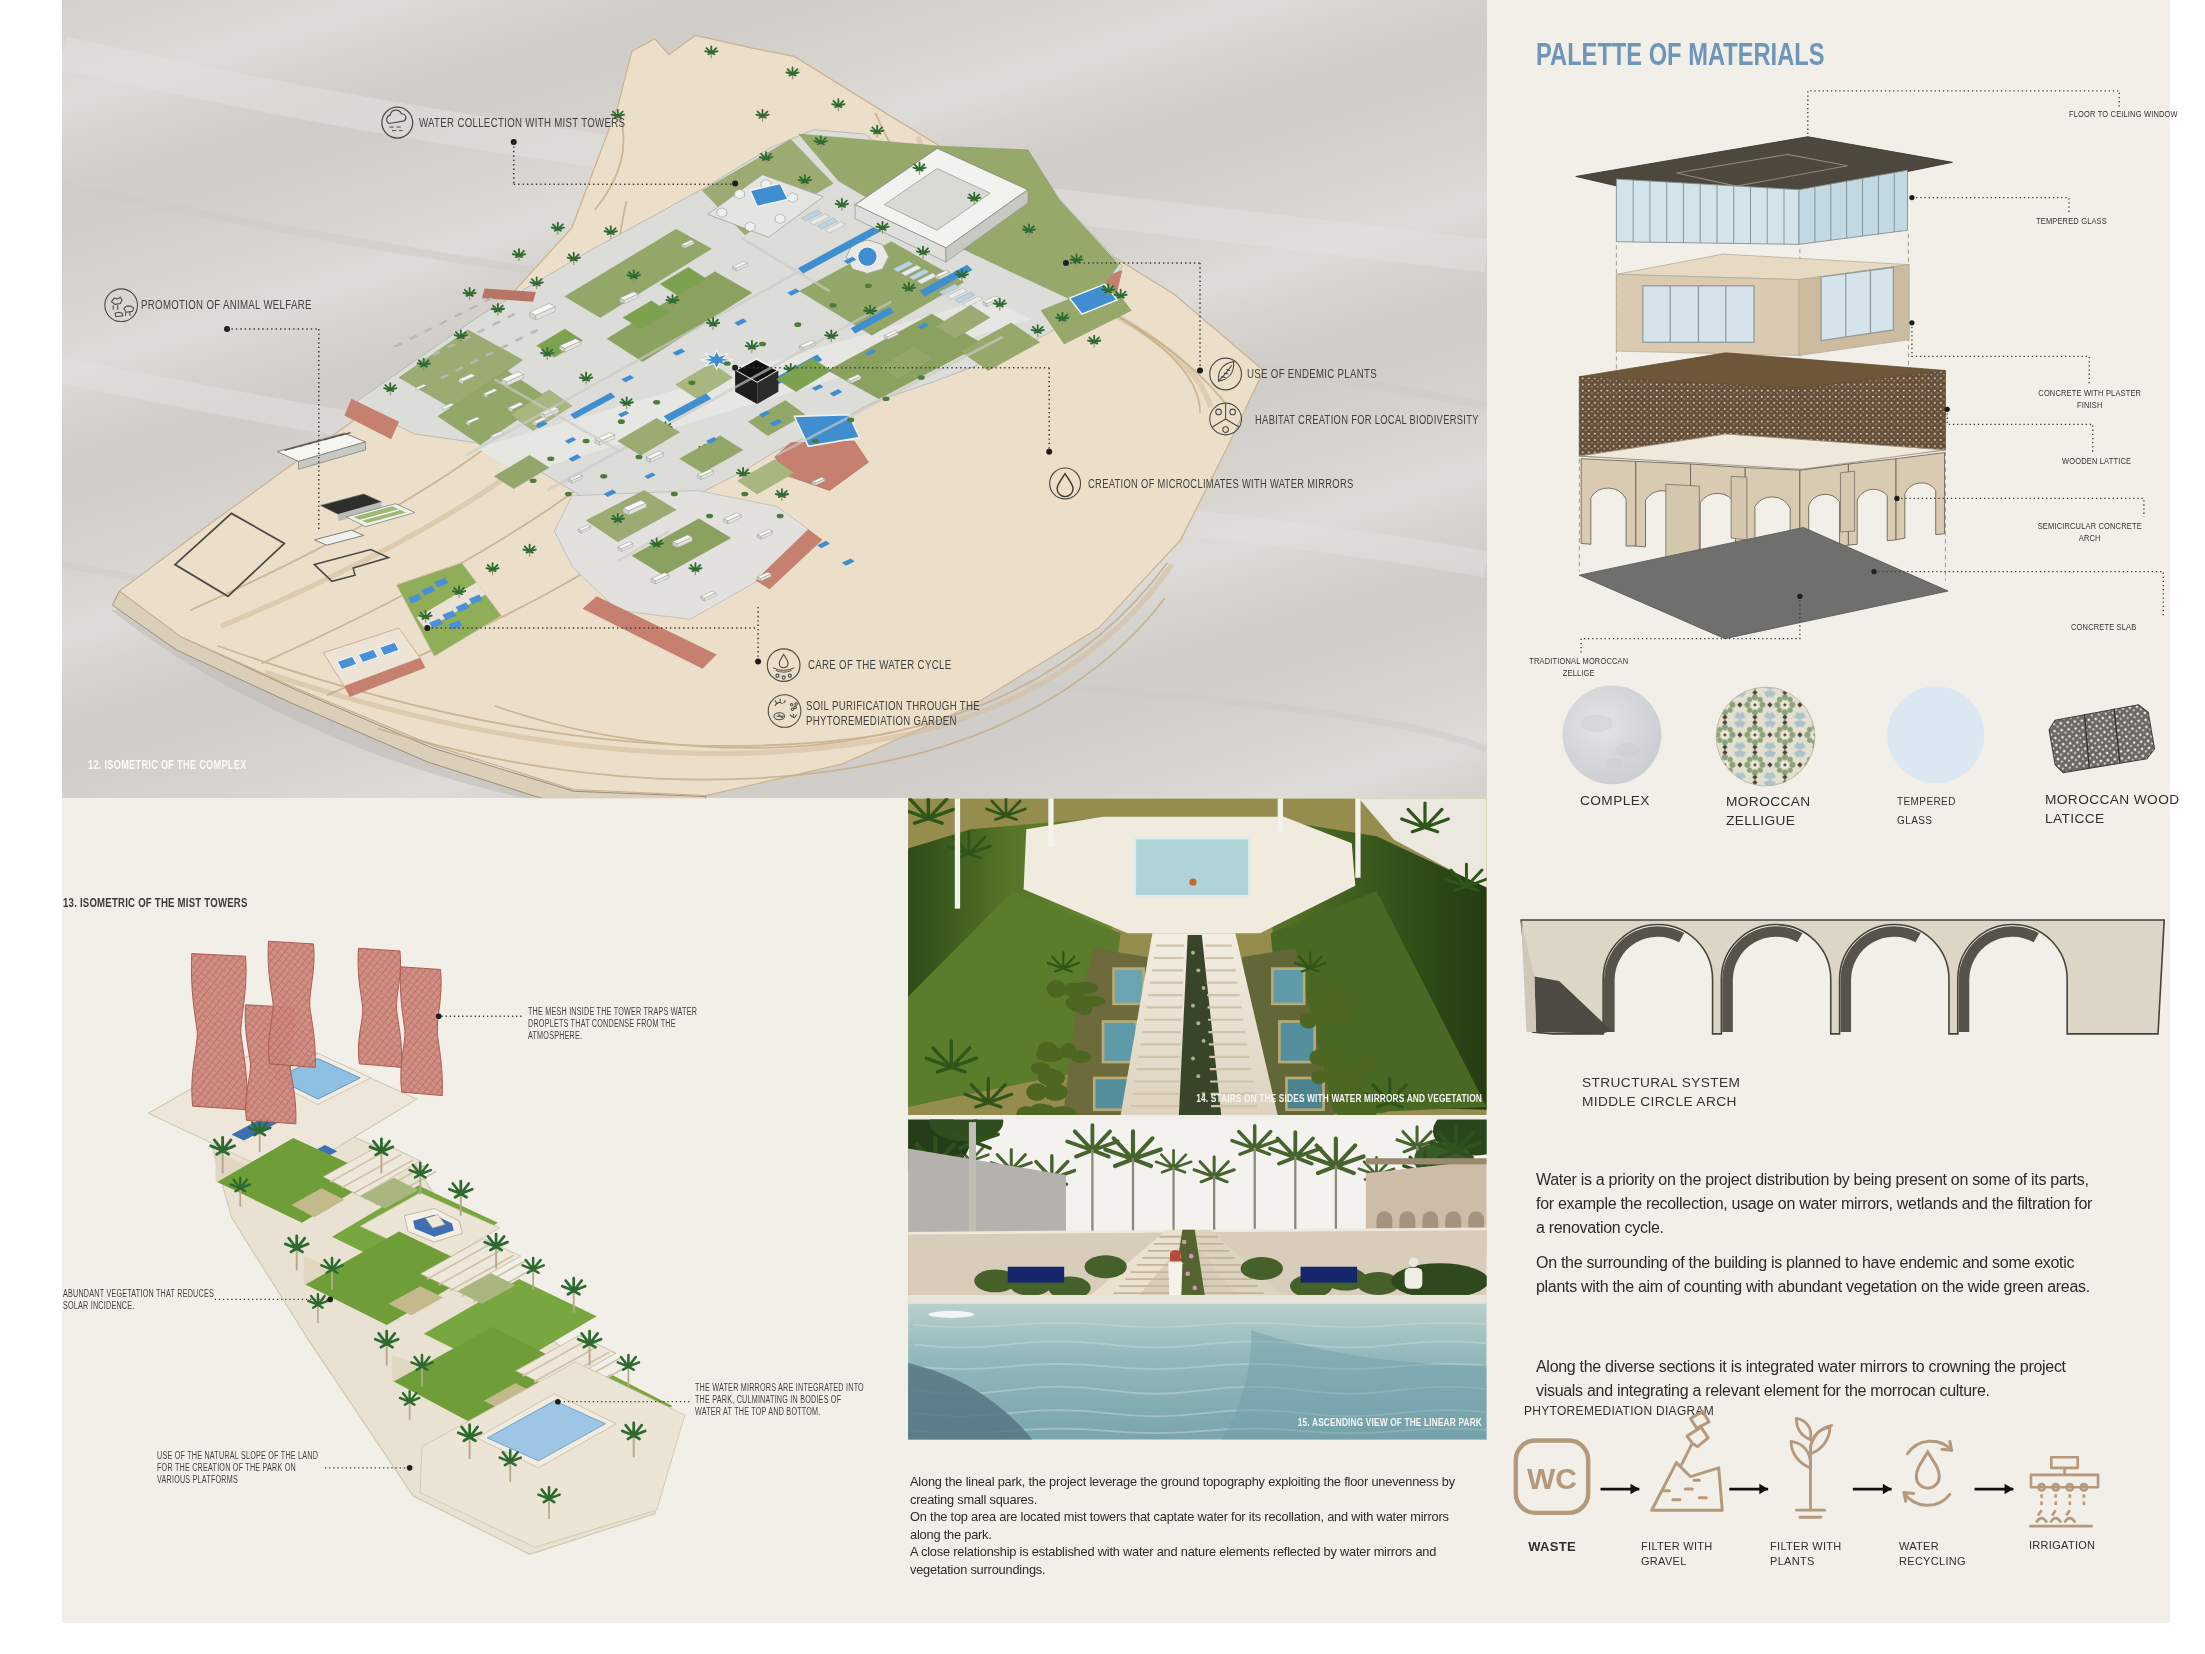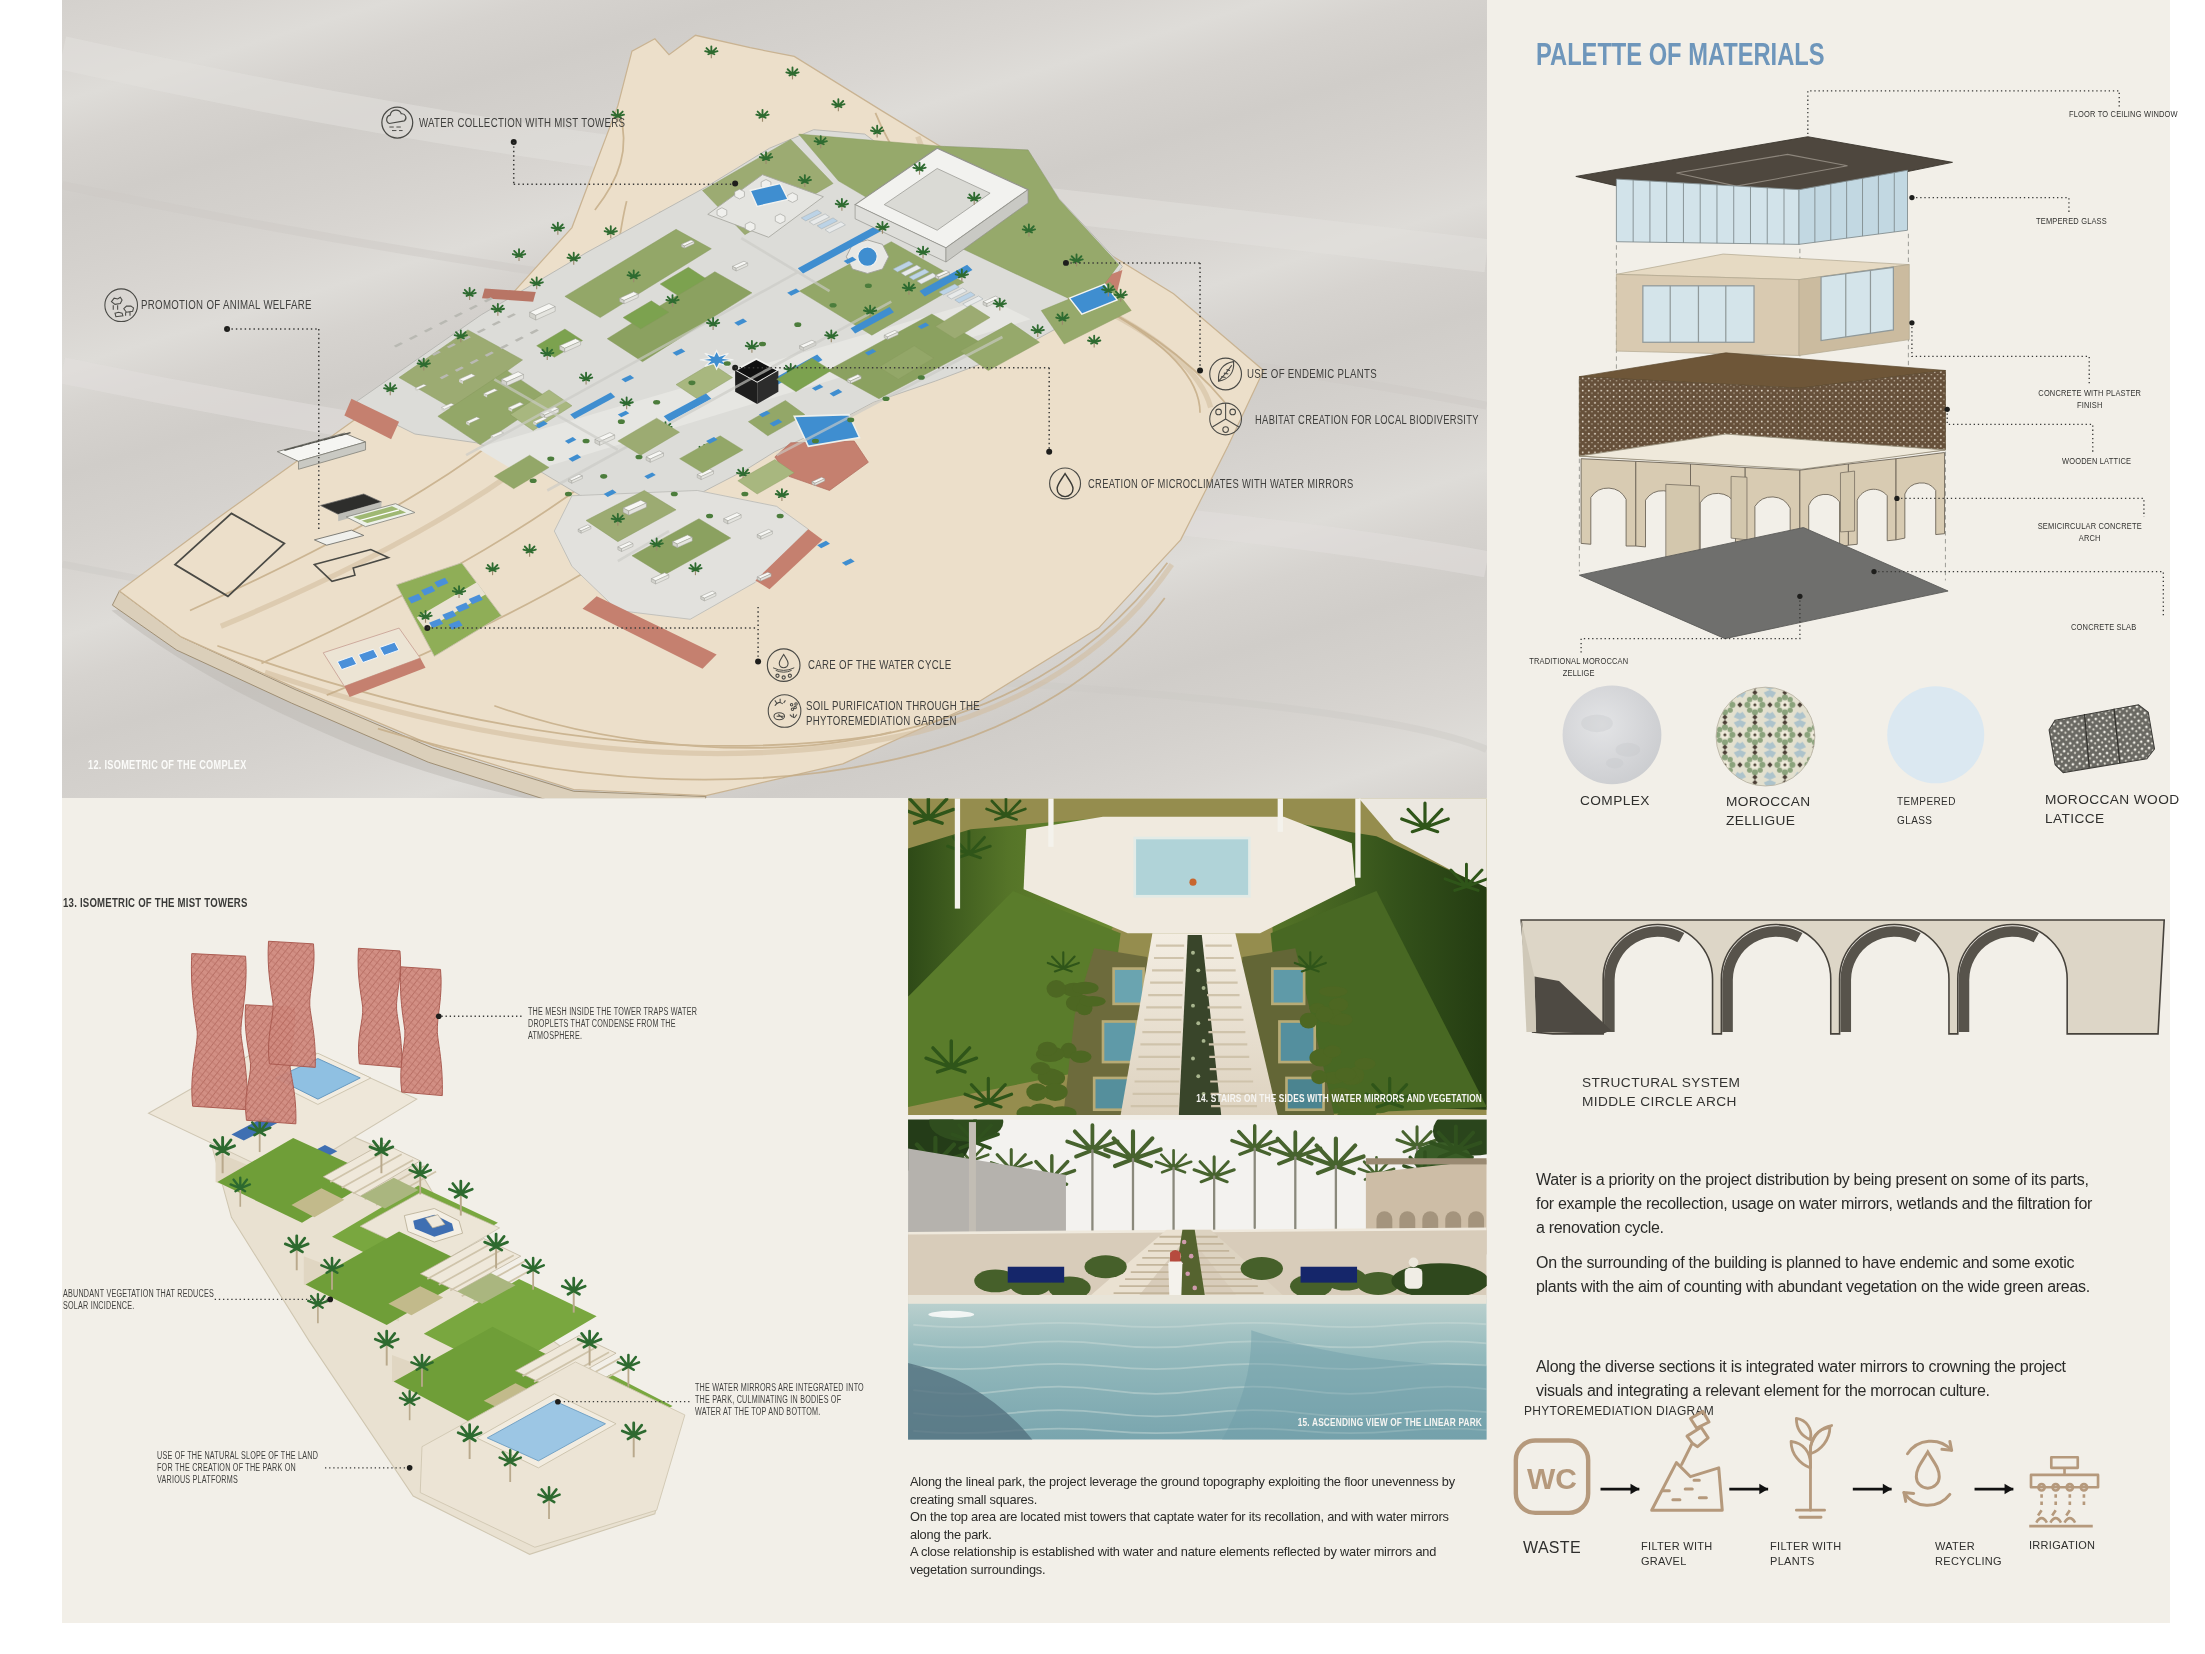"WASTE" div.lbl { font-size: 16px -> 13px; font-weight: 400 -> 700 }
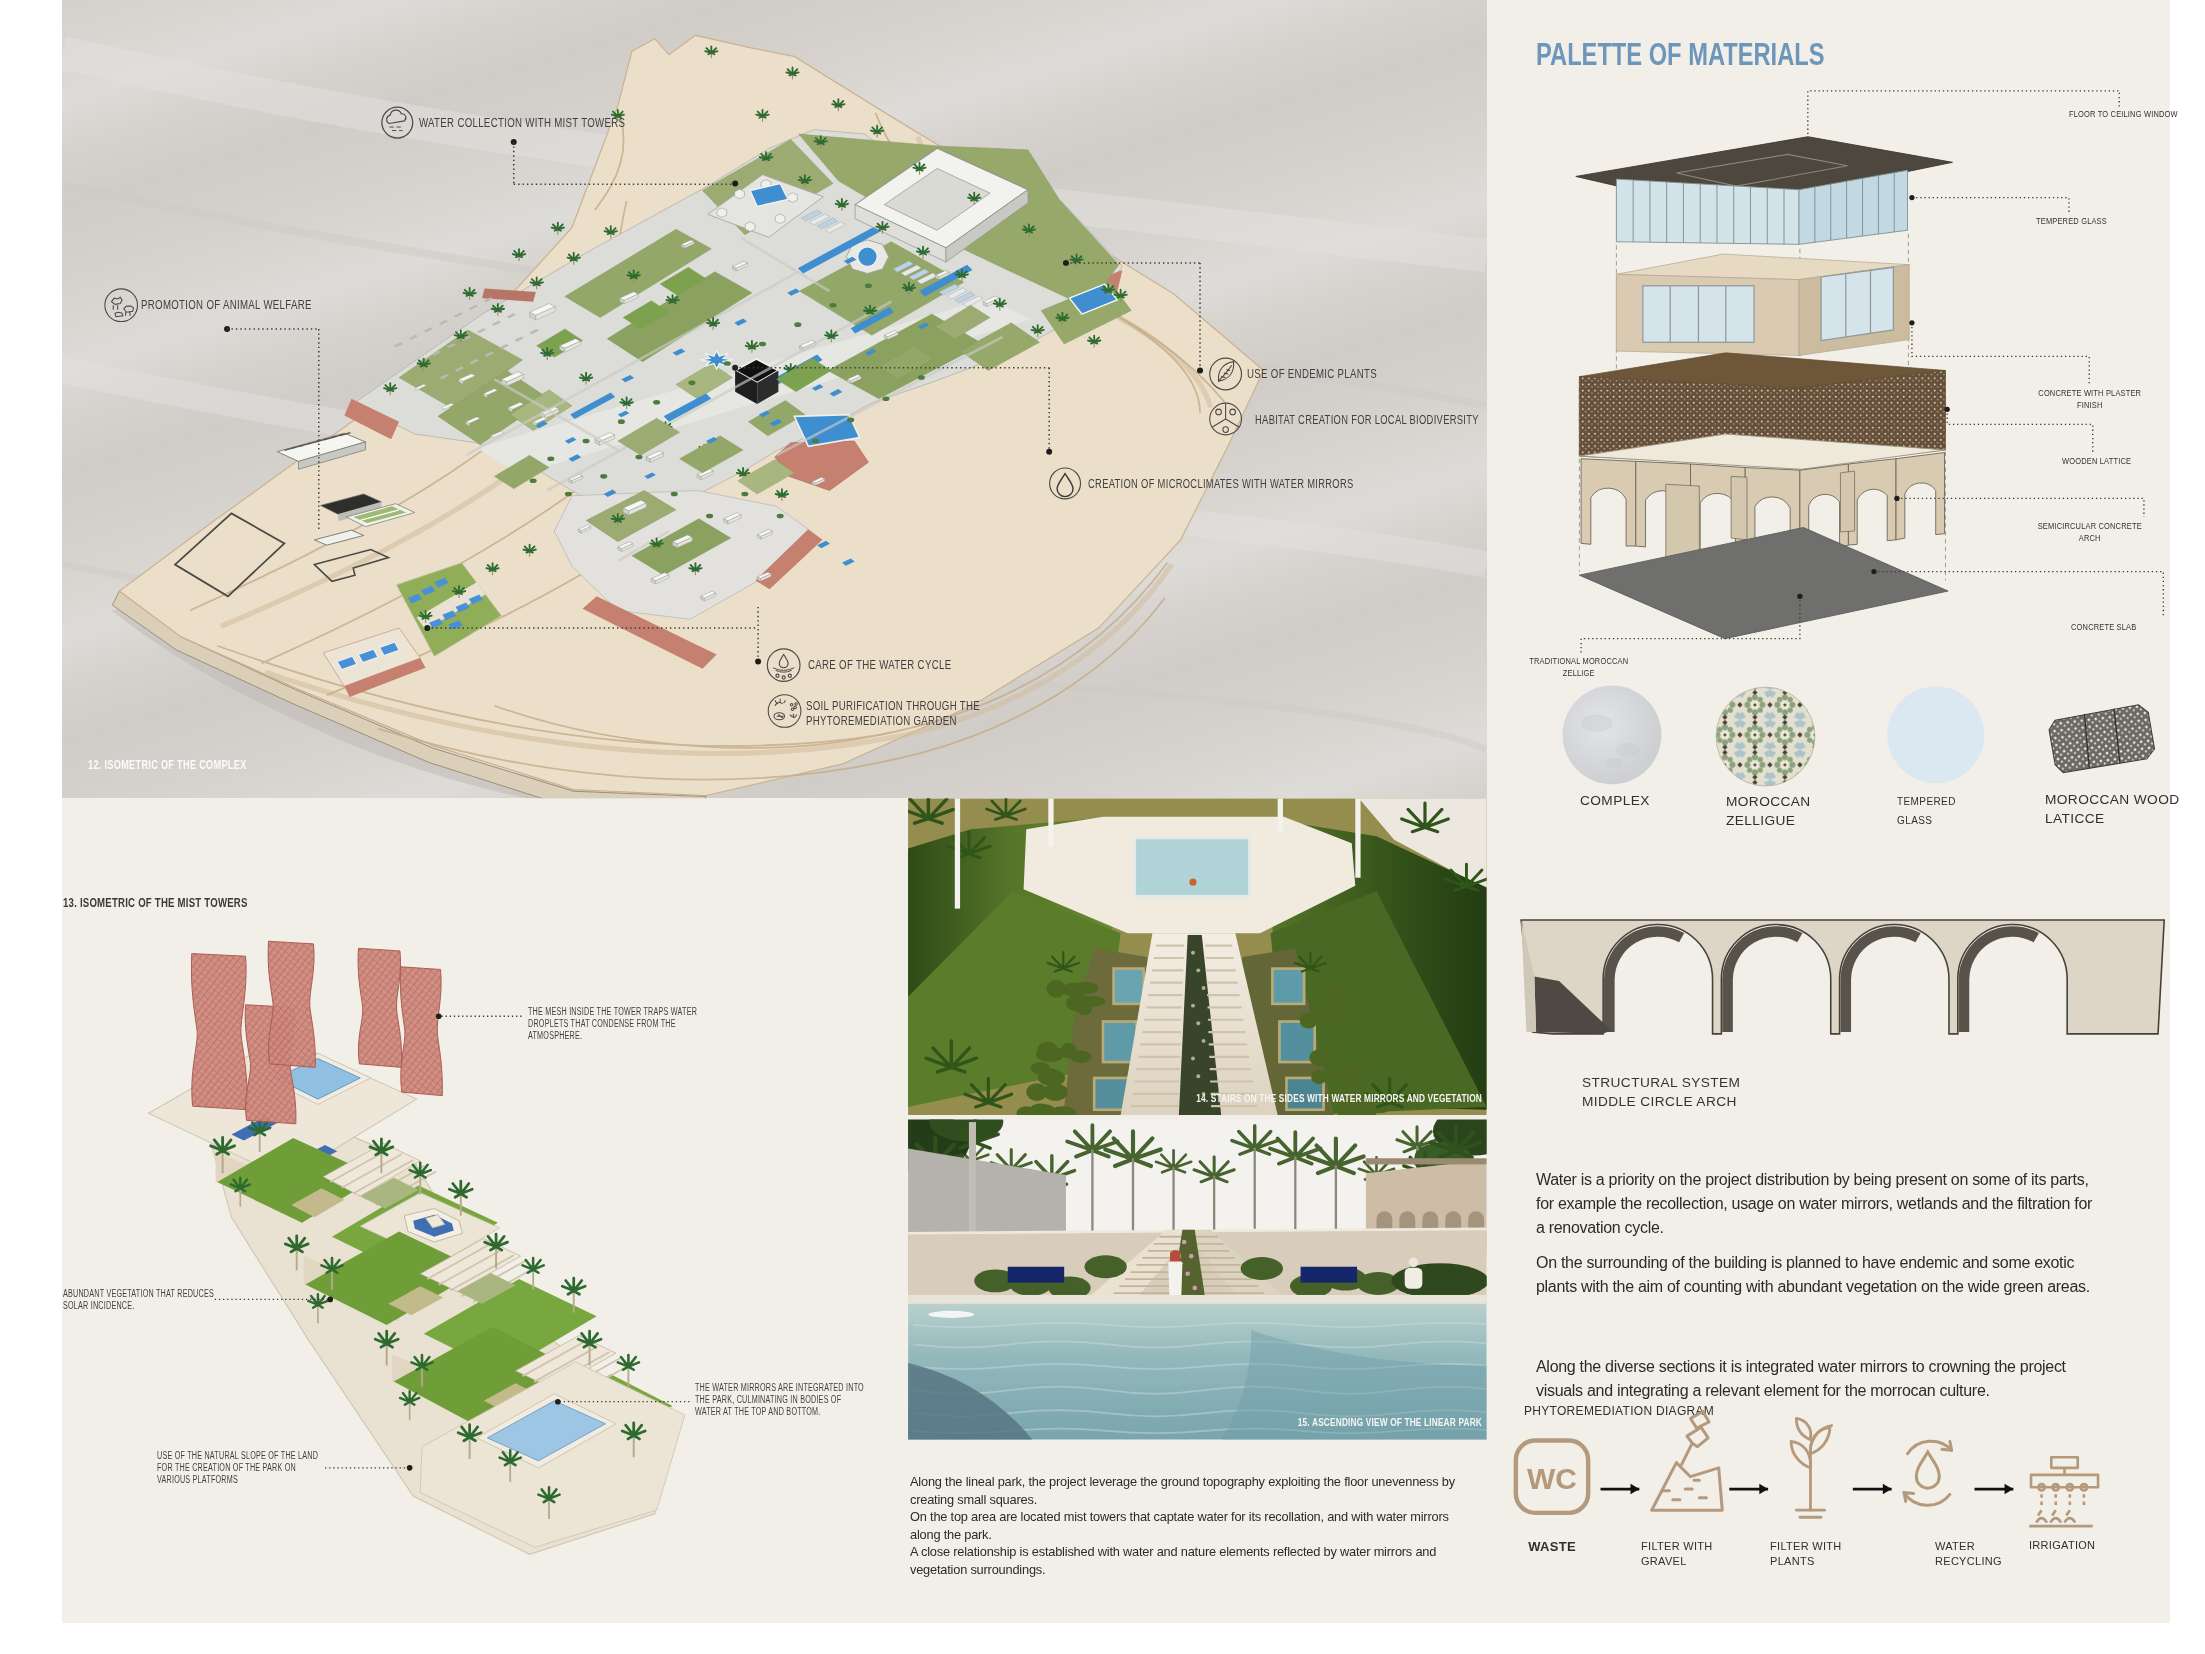"WATER" div.lbl { margin-left: 36px -> none }
